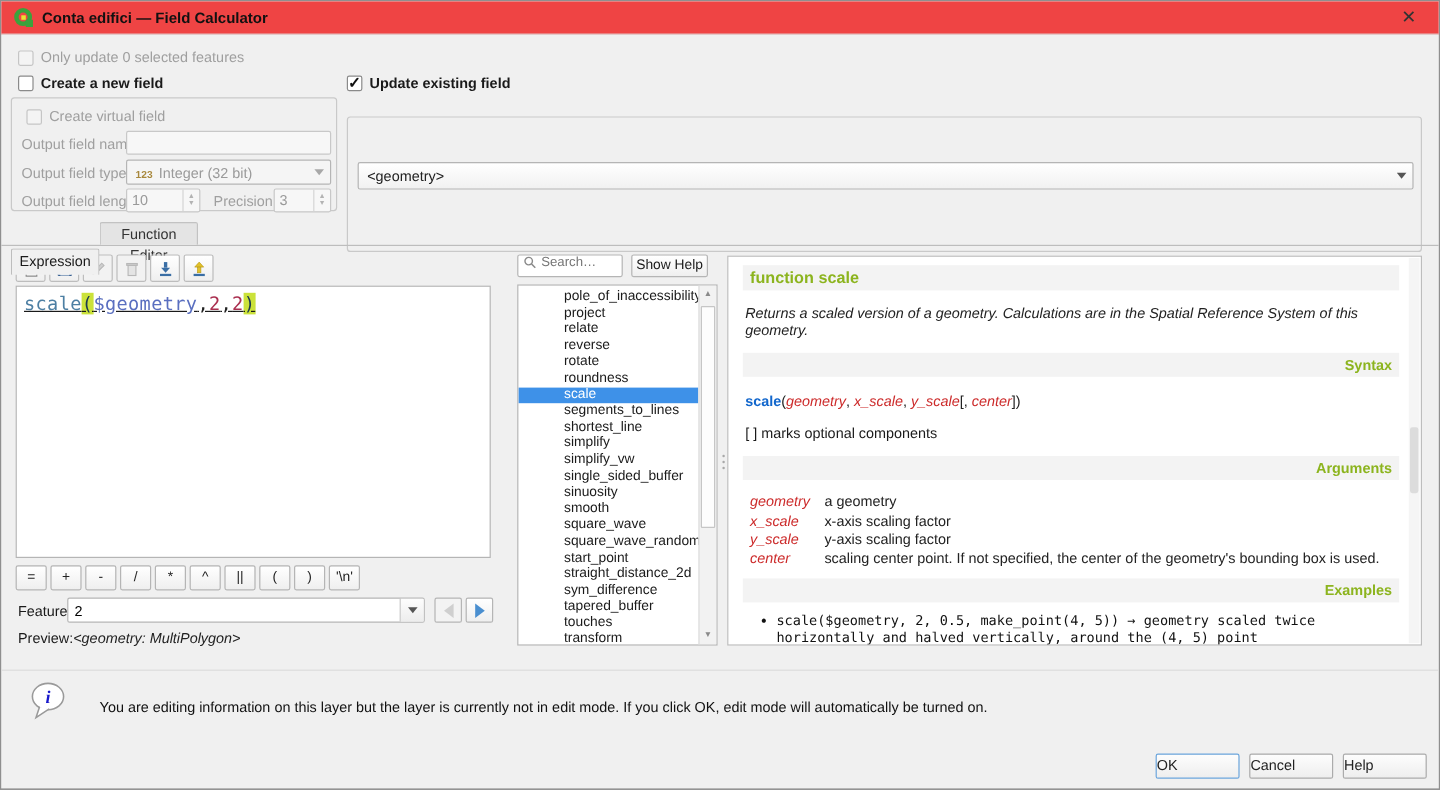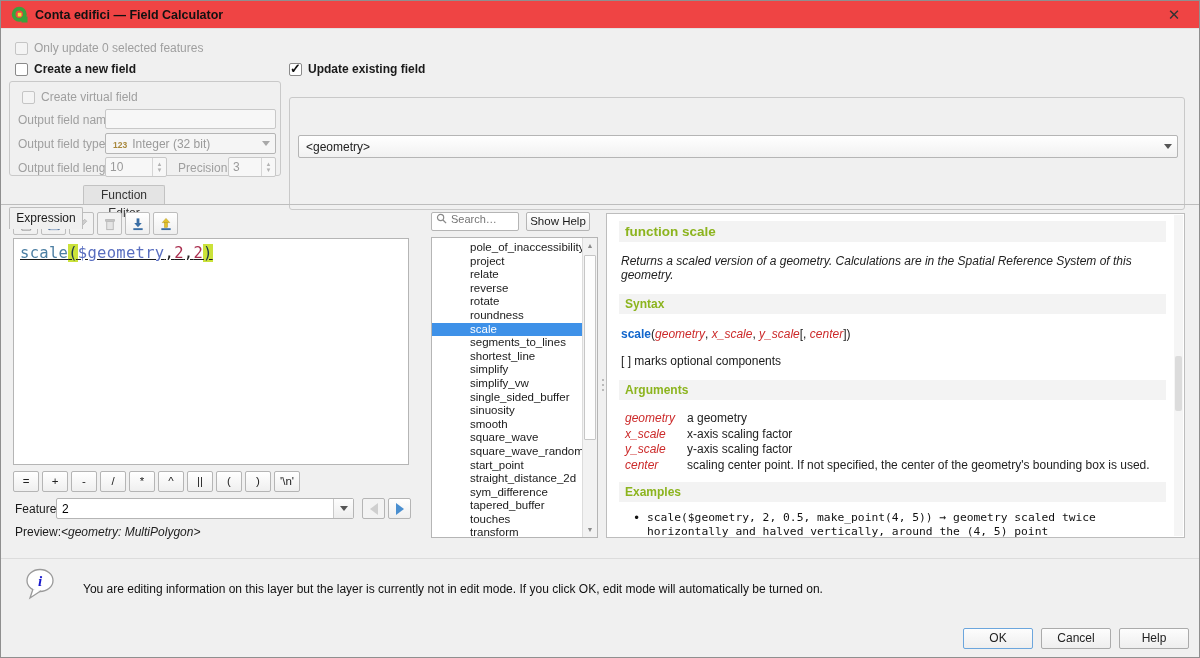"Syntax" .help-sub { text-align: none -> right }
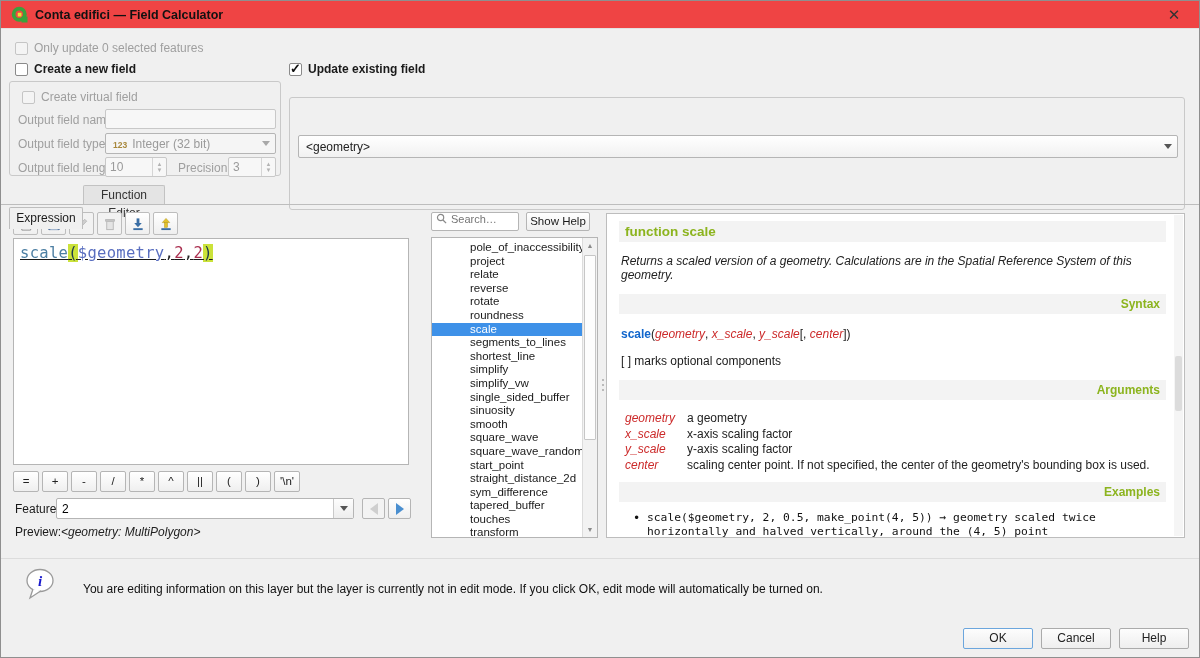"OK" .dlg-btn { text-align: center -> left }
